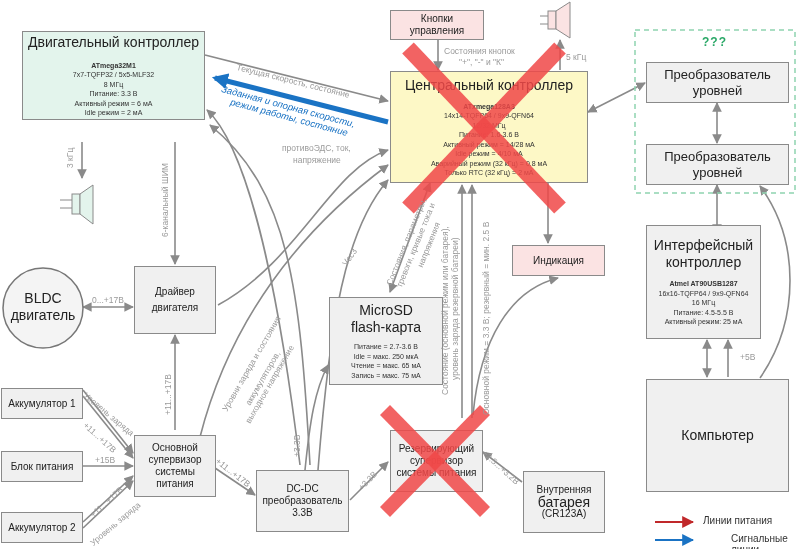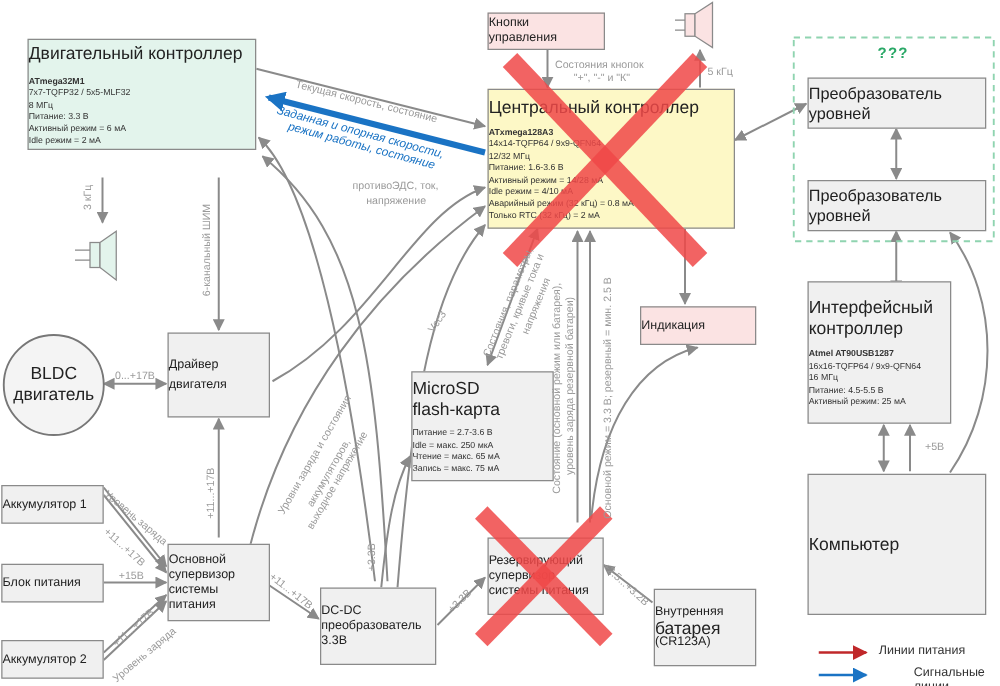"Кнопки" .box { align-items: flex-start -> center }
